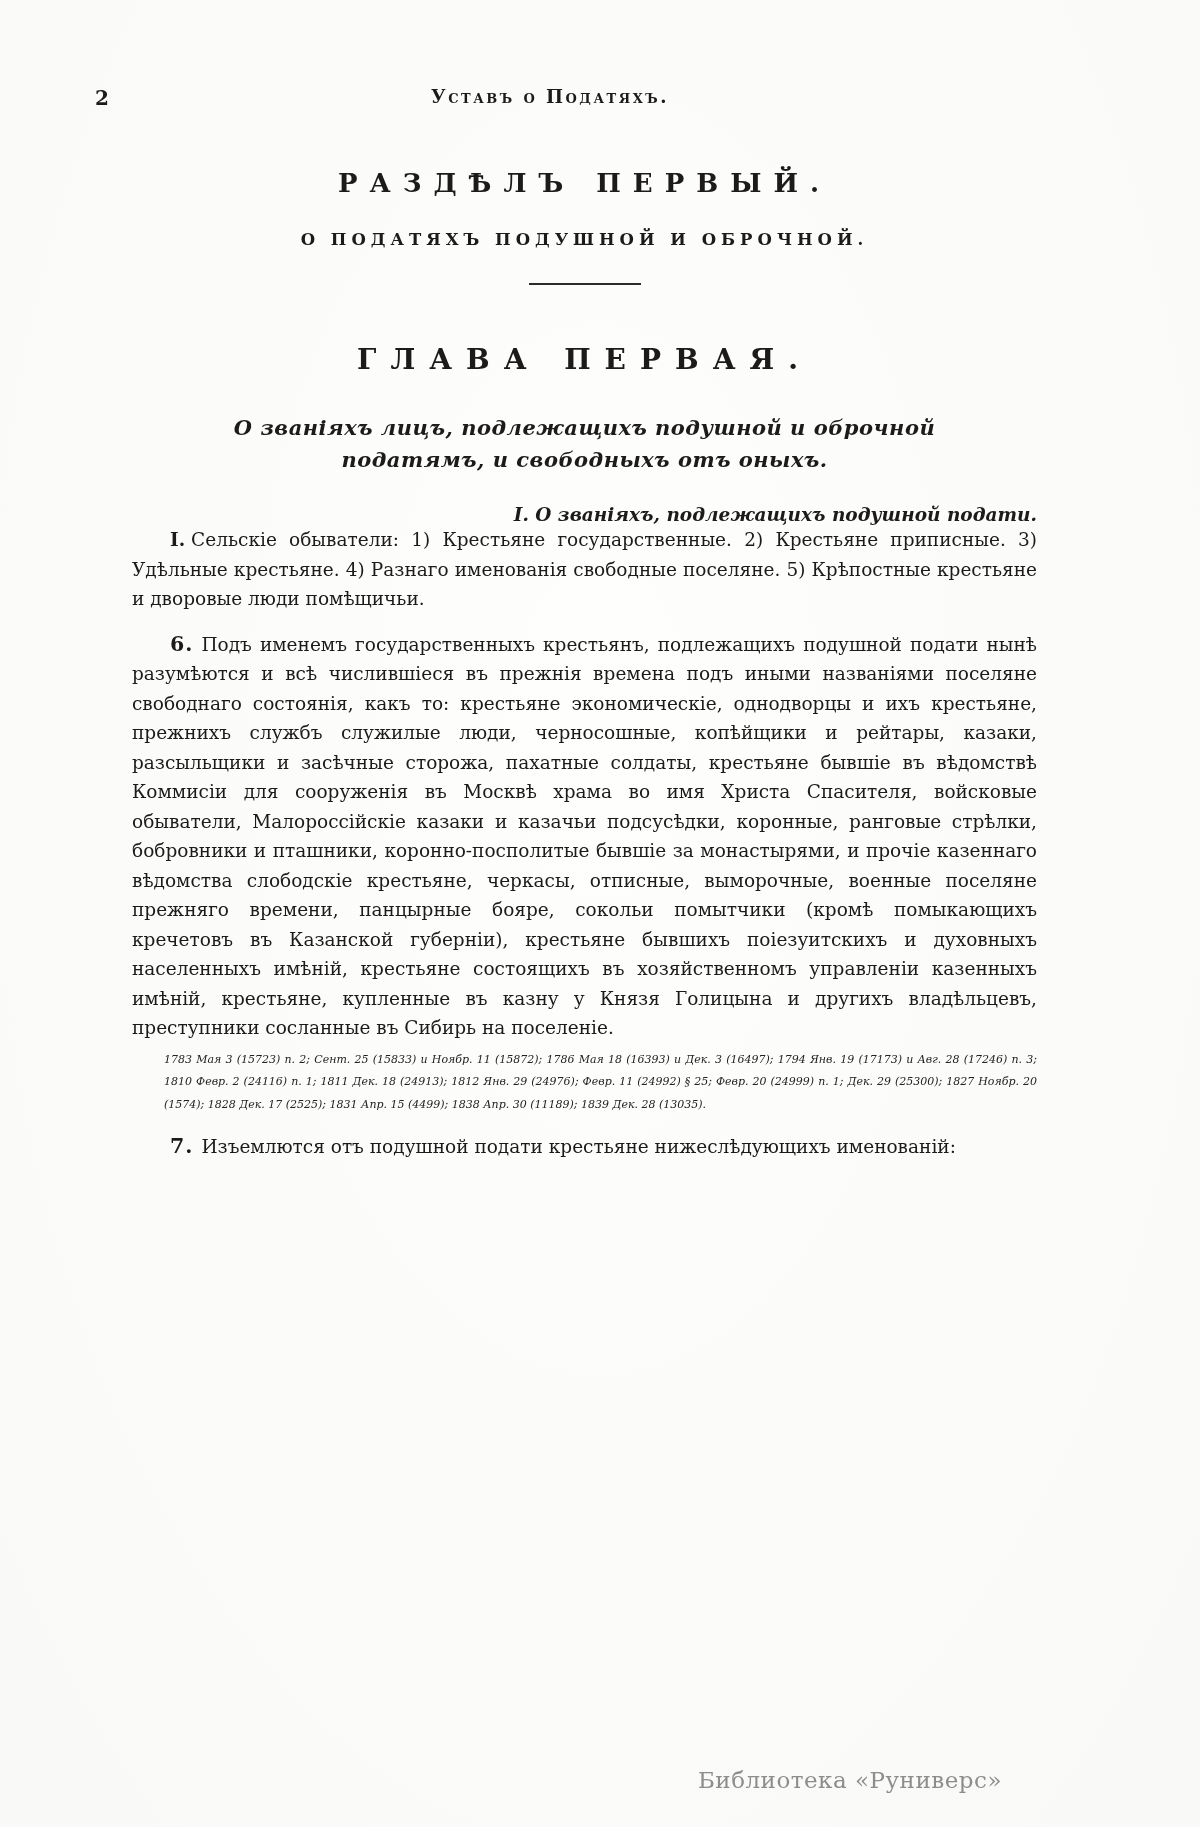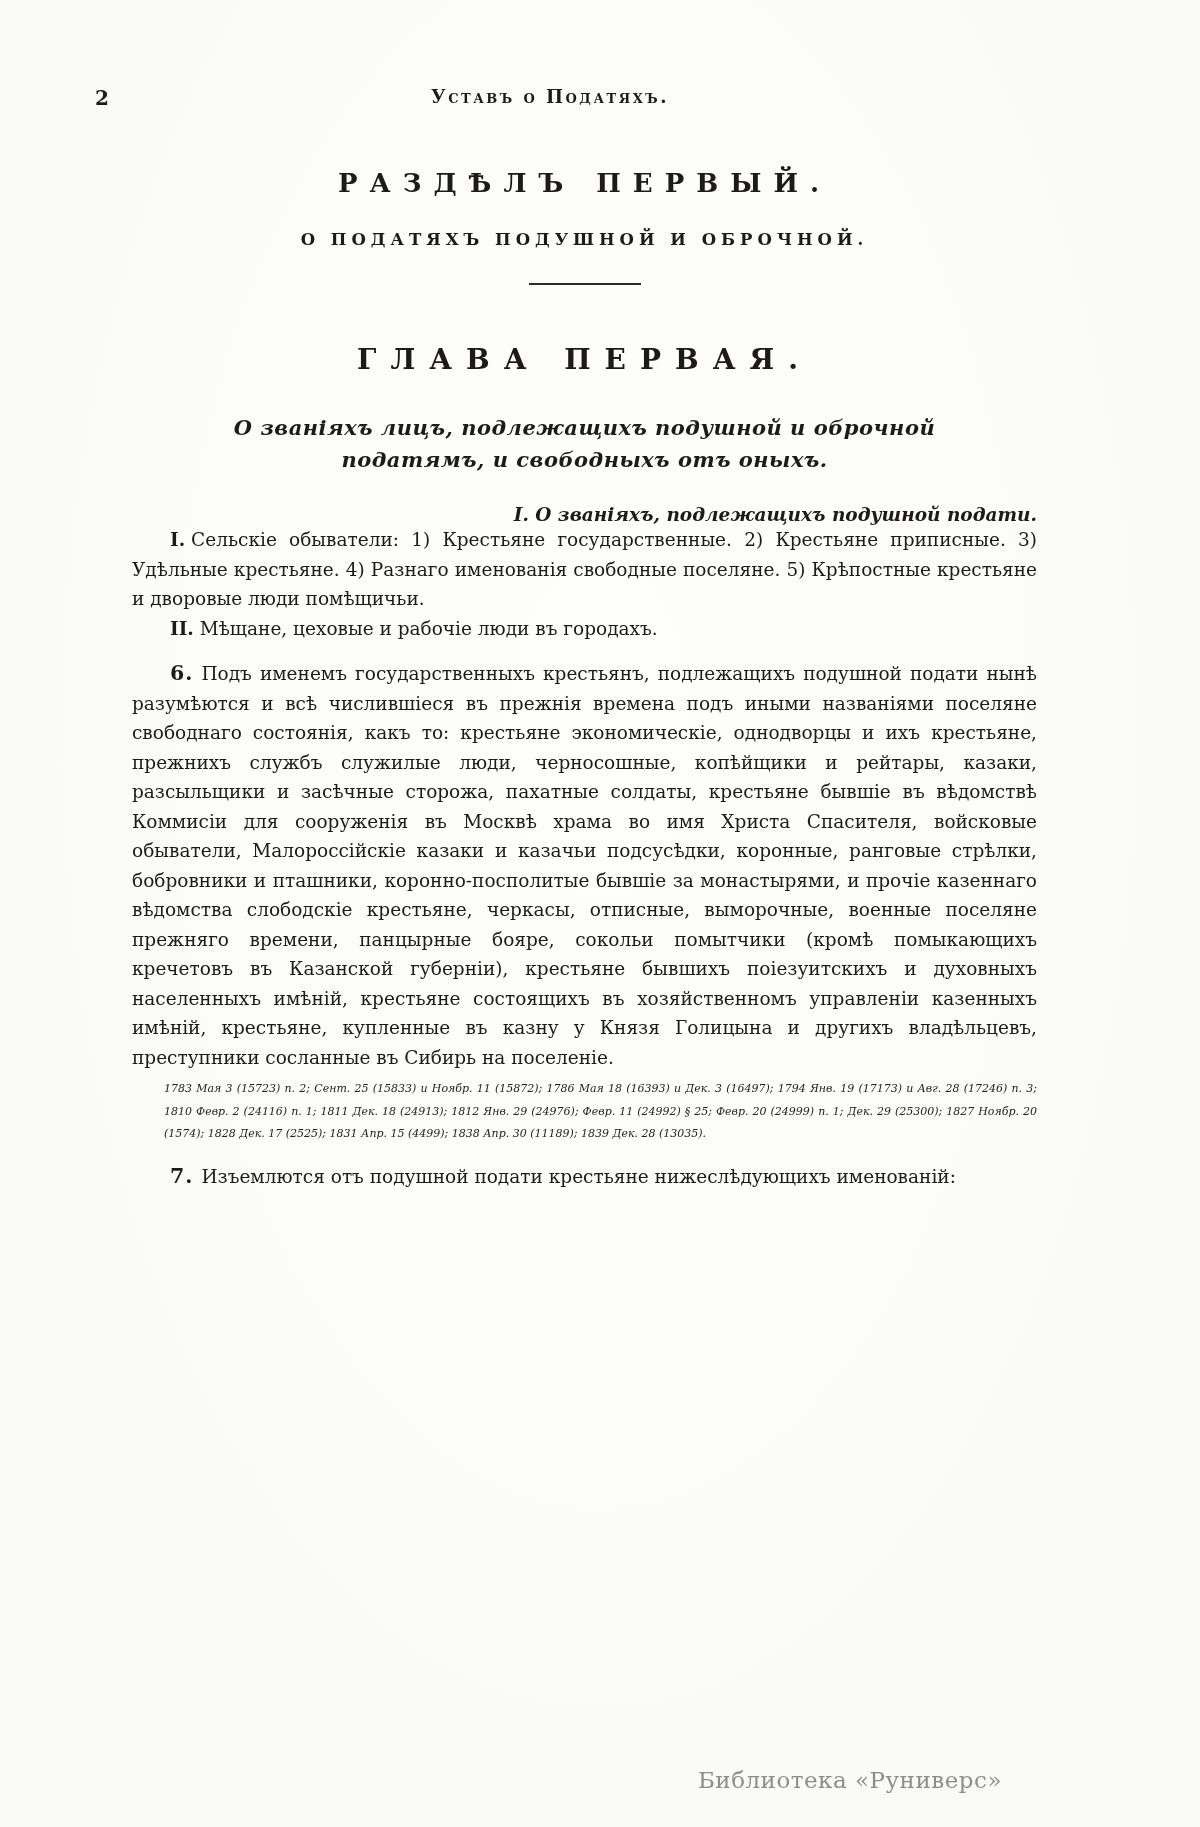"II. Мѣщане, цеховые и рабочіе" p.body-p { html: <p> <span>II.</span><span>Мѣщане, цеховые и рабочіе люди въ городахъ.</span> </p> -> none }
